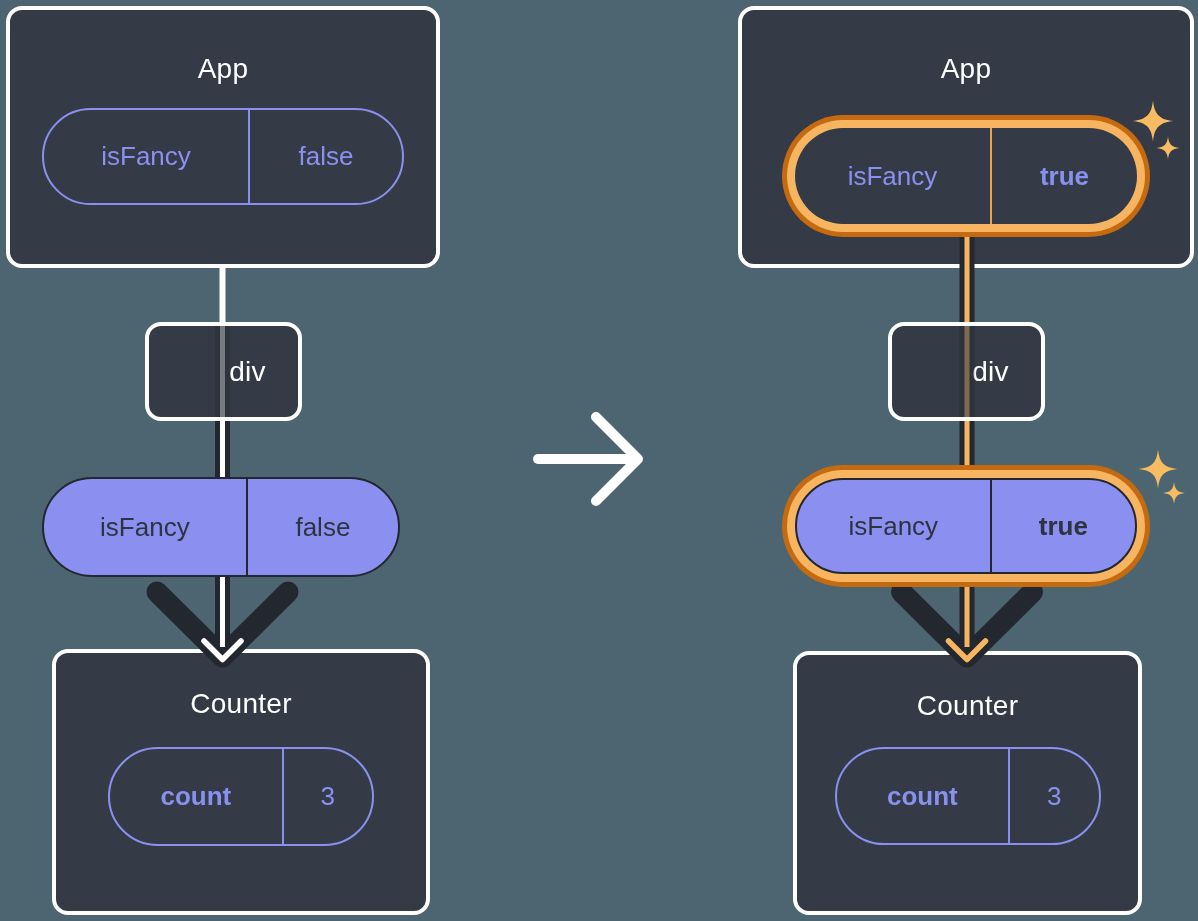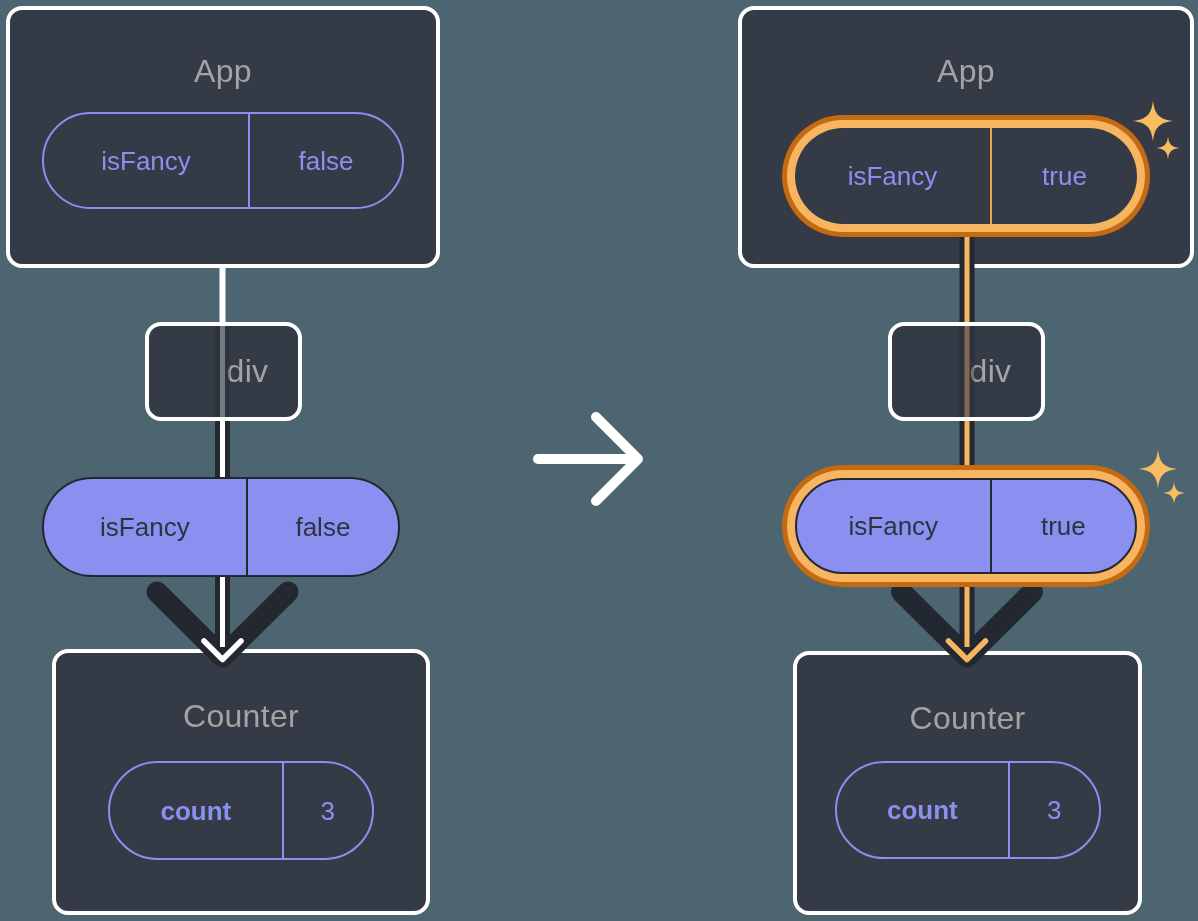"App" .card-title { color: #a3a3a3 -> #ffffff; font-size: 32px -> 28px }
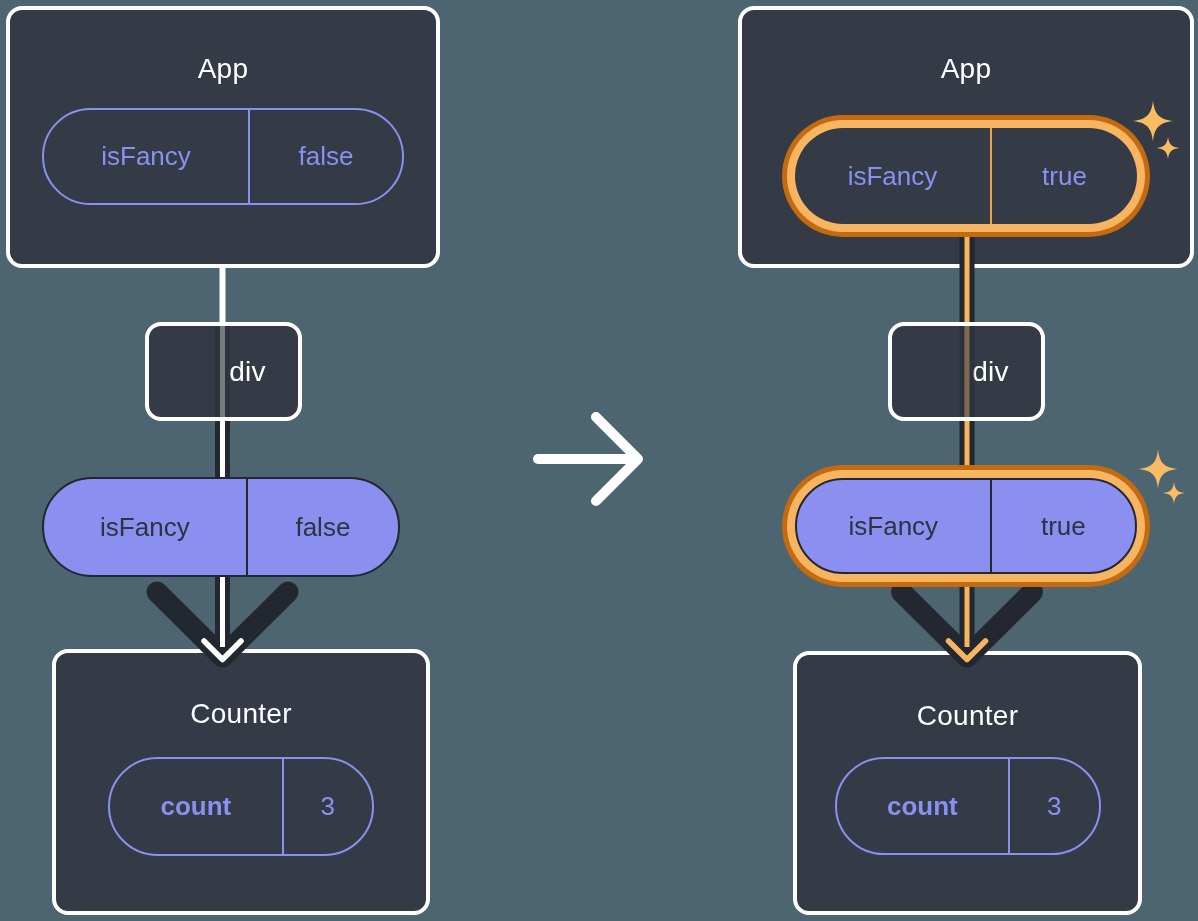"true" .bold { font-weight: 400 -> 700 }
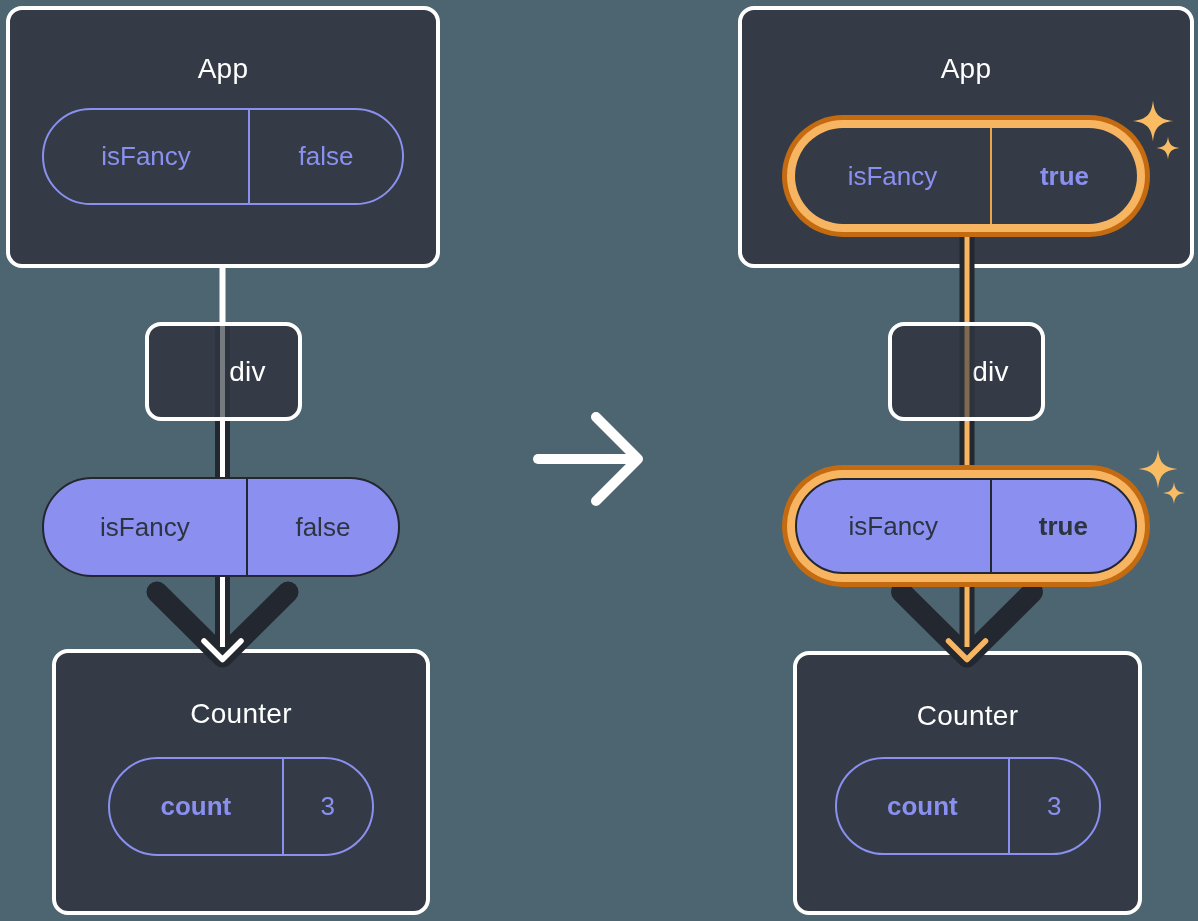"Counter" .counter-title { margin-top: 44px -> 34px }
